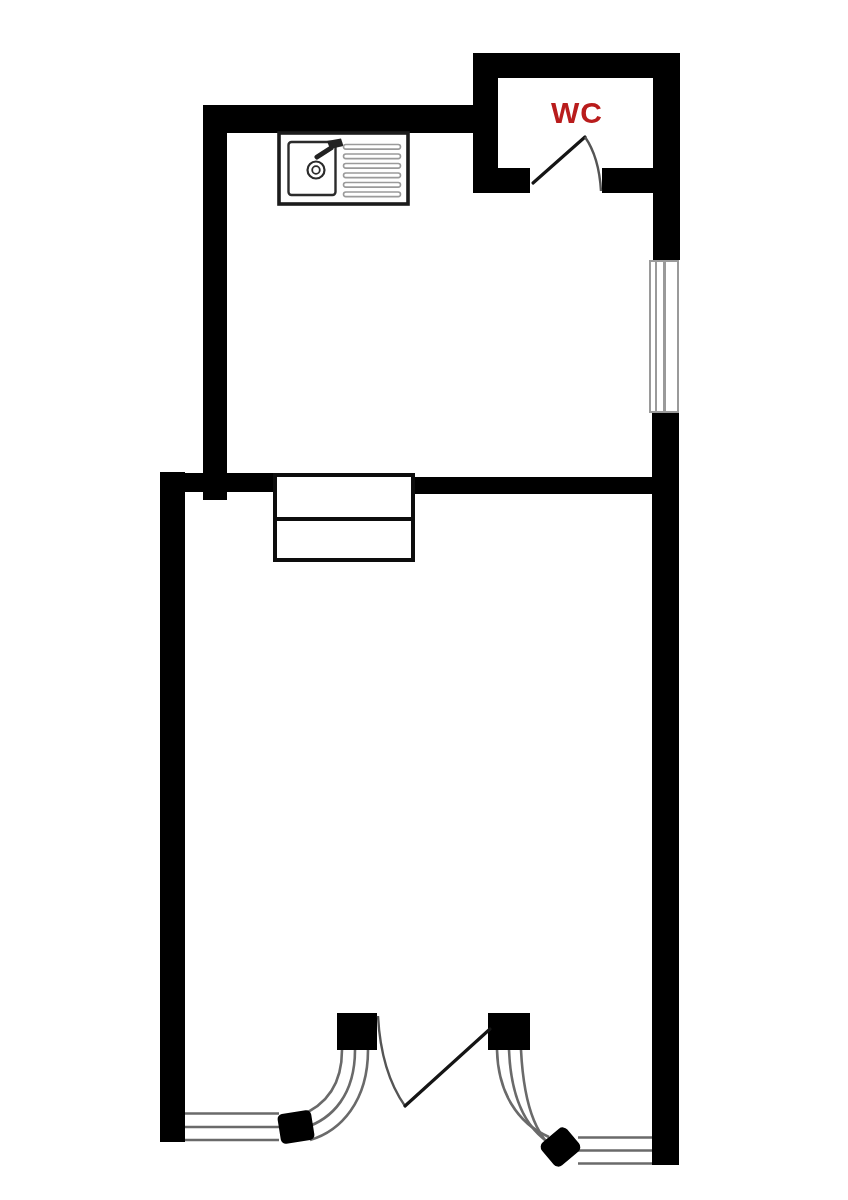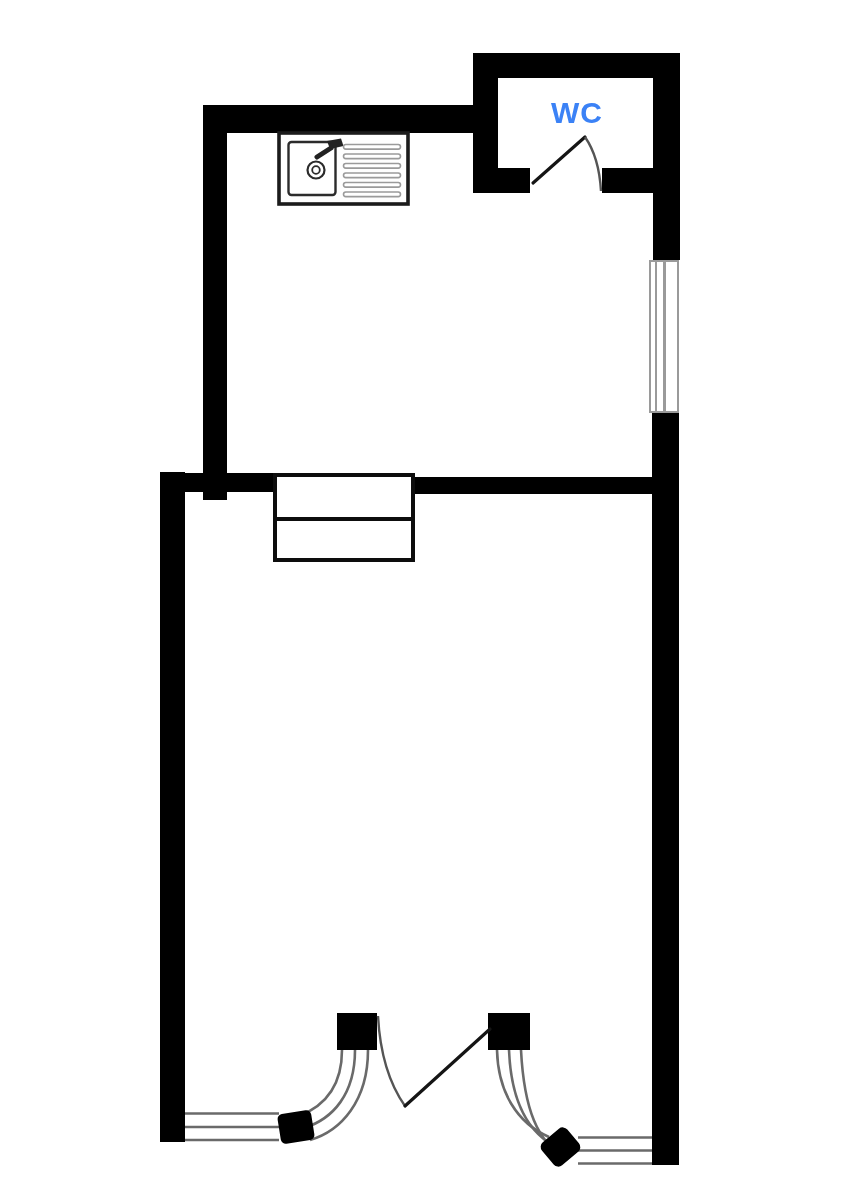"WC" .room-label { color: #3b82f6 -> #b91c1c }
